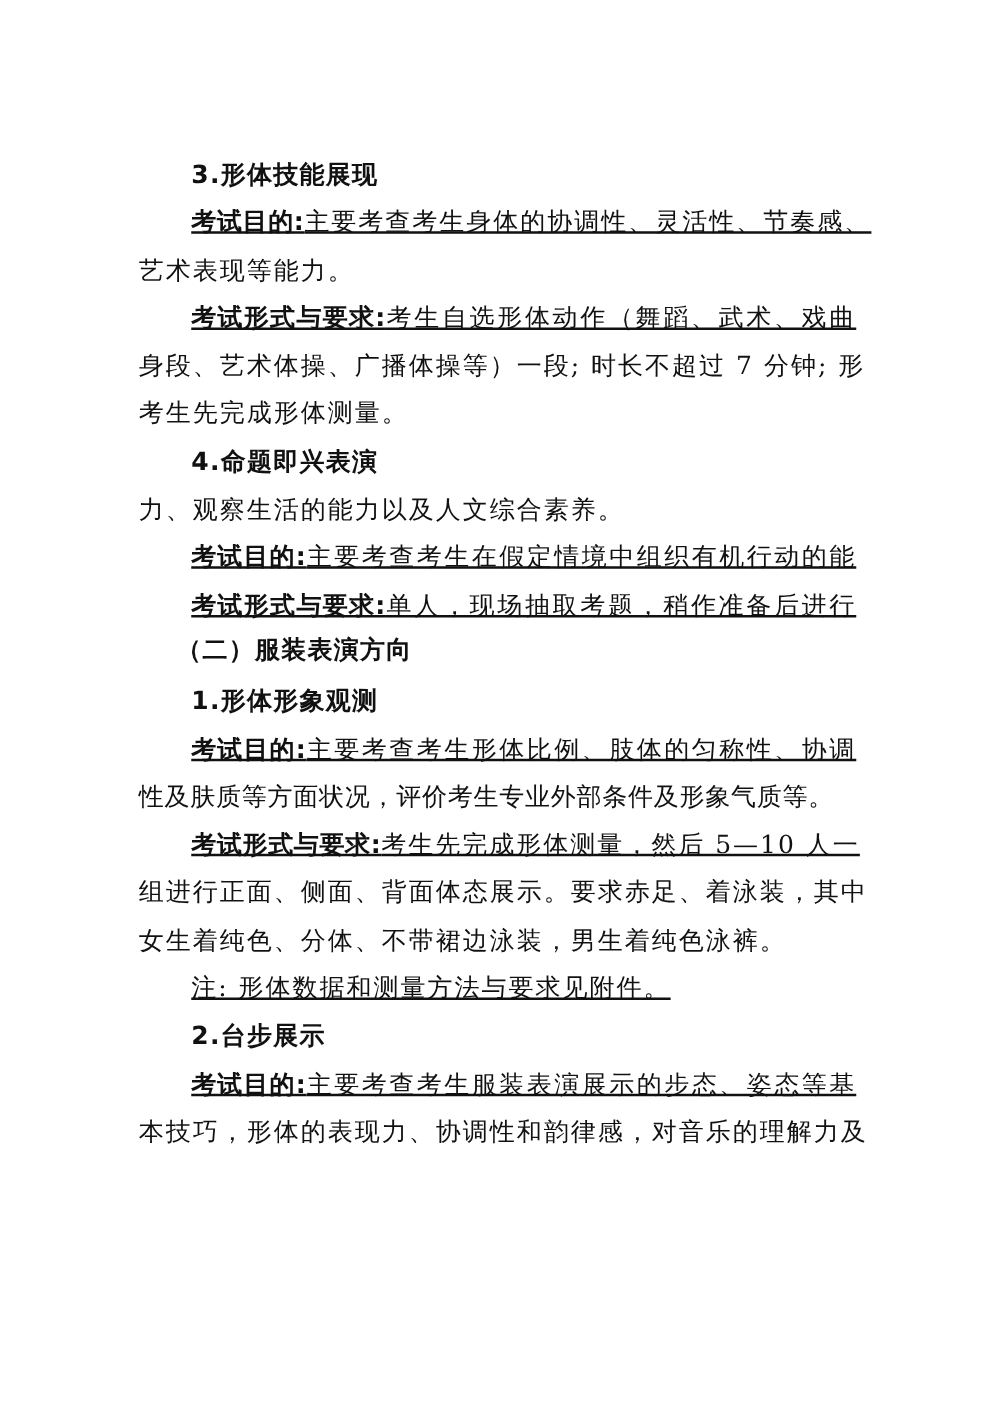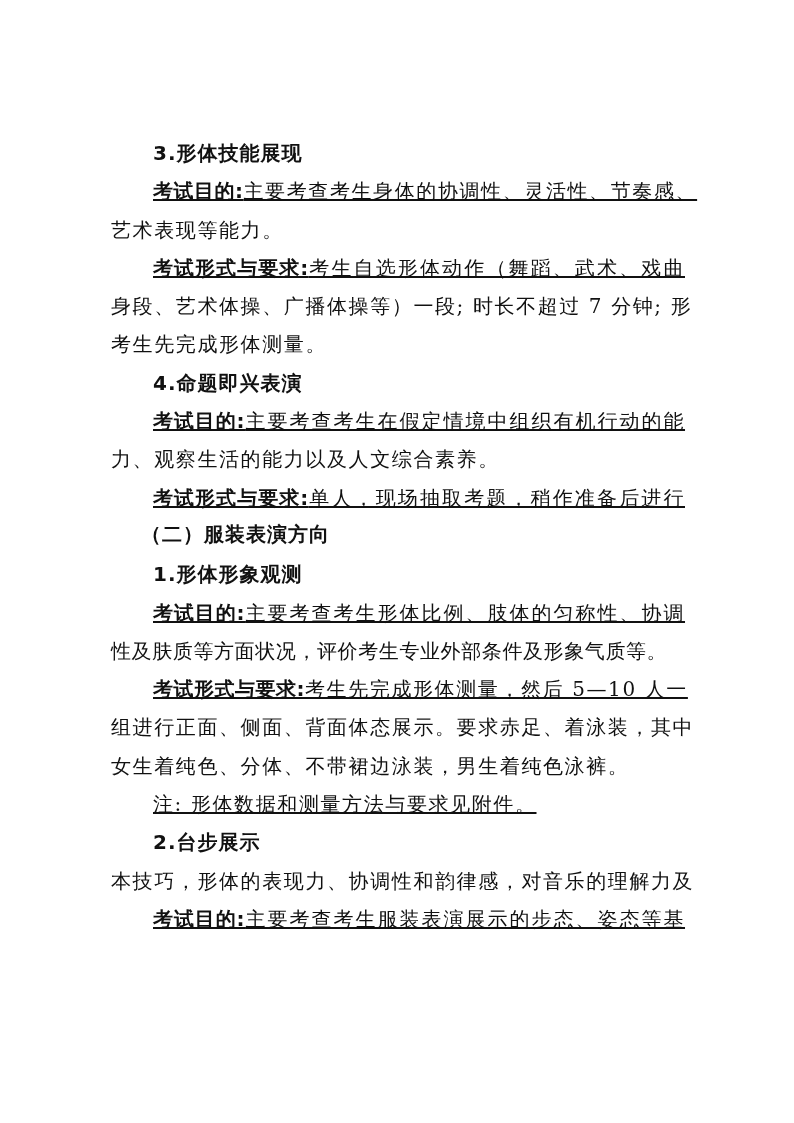"3.形体技能展现" .page { top: 134px -> 120px }
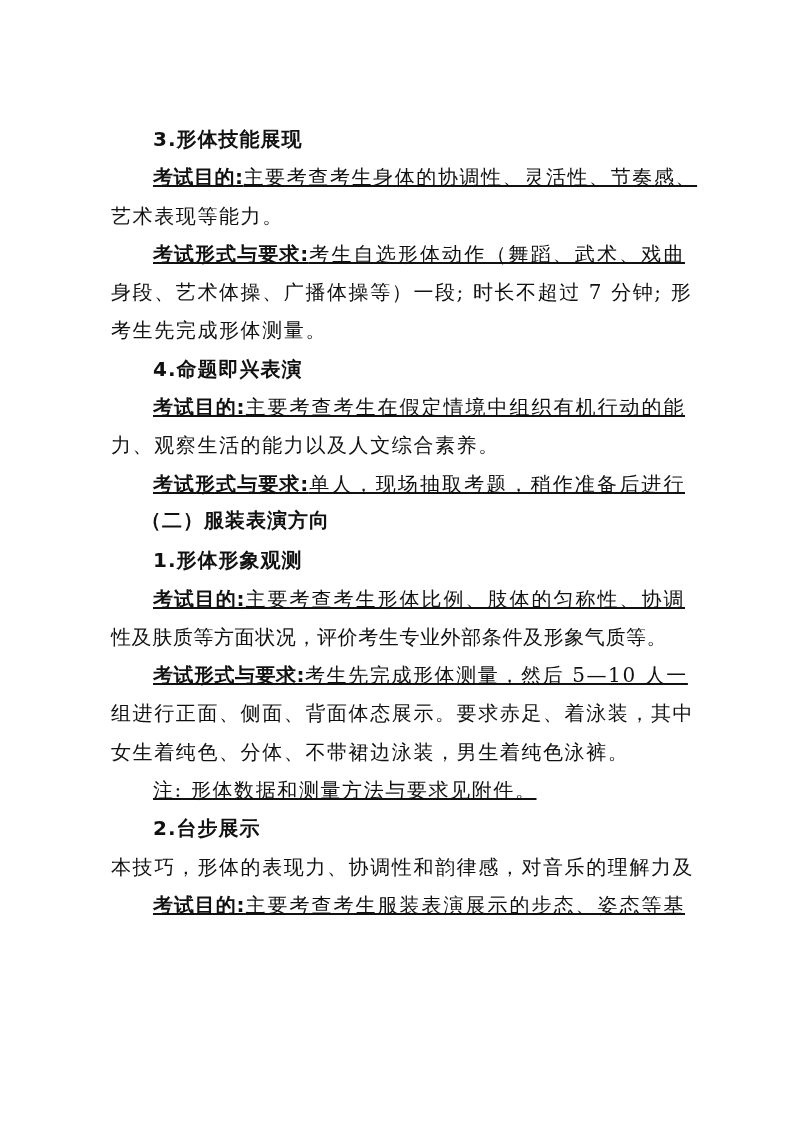"考试目的:主要考查考生在假定情境中组织有机行动的能" div.line { order: before "力、观察生活的能力以及人文综合素养。" -> after "力、观察生活的能力以及人文综合素养。" }
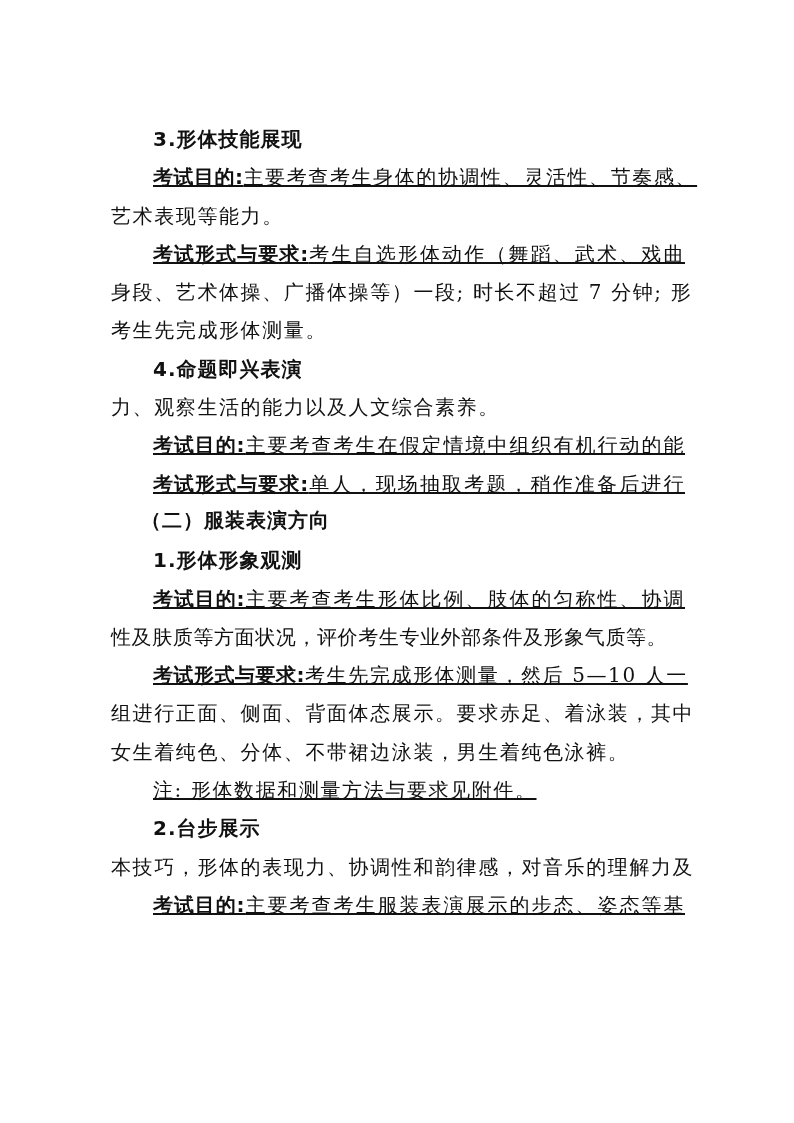"本技巧，形体的表现力、协调性和韵律感，对音乐的理解力及" div.line { order: before "考试目的:主要考查考生服装表演展示的步态、姿态等基" -> after "考试目的:主要考查考生服装表演展示的步态、姿态等基" }
